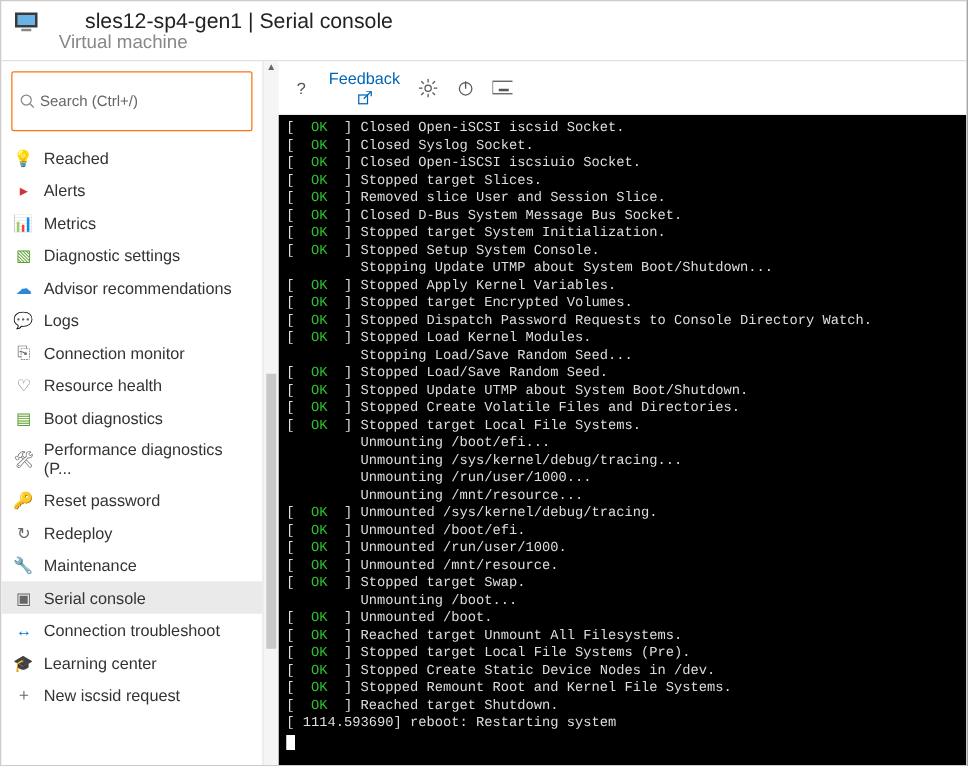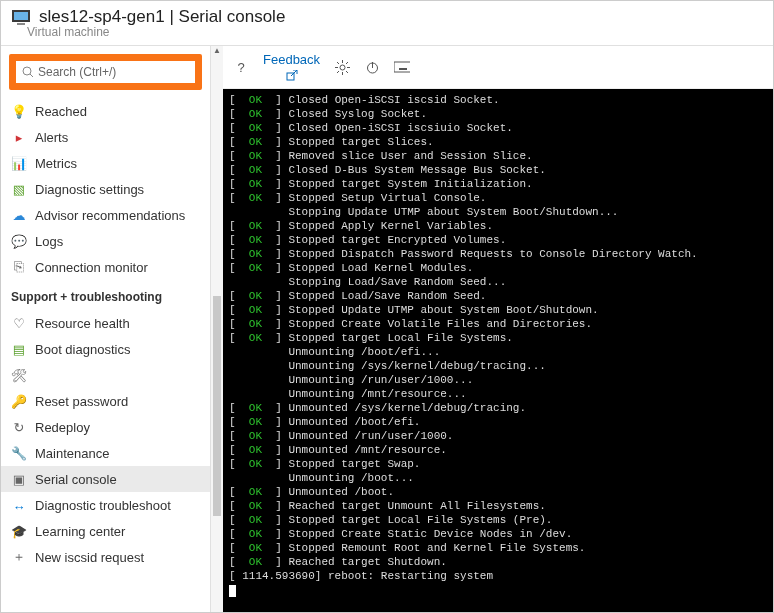"sles12-sp4-gen1 | Serial console" .header-row1 { gap: none -> 29px }
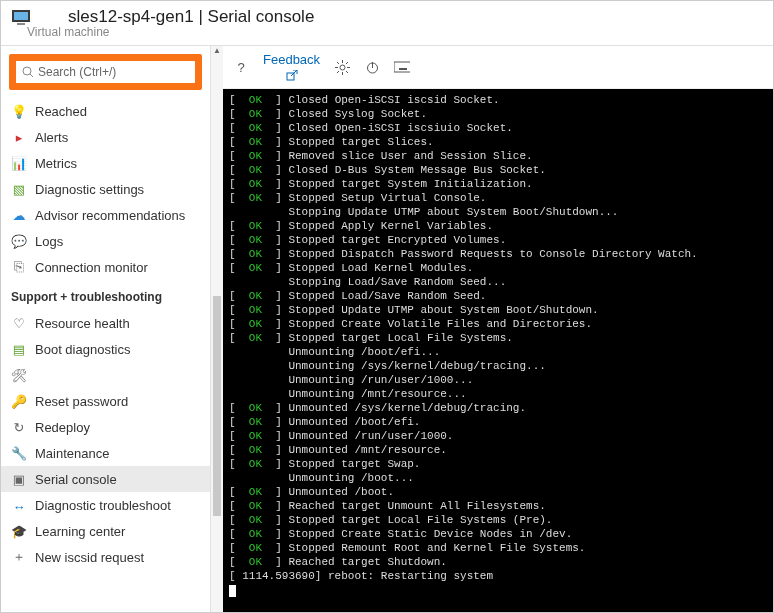"Virtual machine" .header-sub { font-size: 12px -> 15px; margin-left: 16px -> 36px }
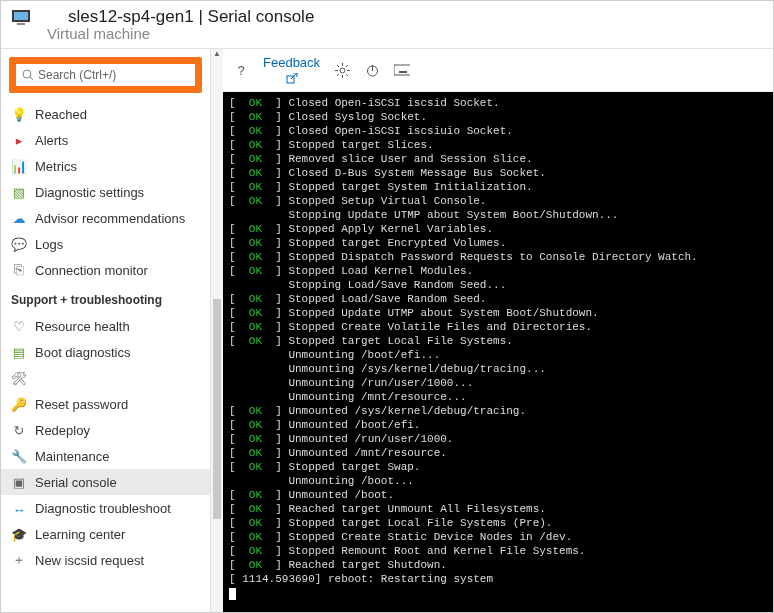"Search (Ctrl+/)" .search-box { border: 7px solid #f97316 -> 1px solid #f97316; padding: 4px 6px -> 16px 6px }
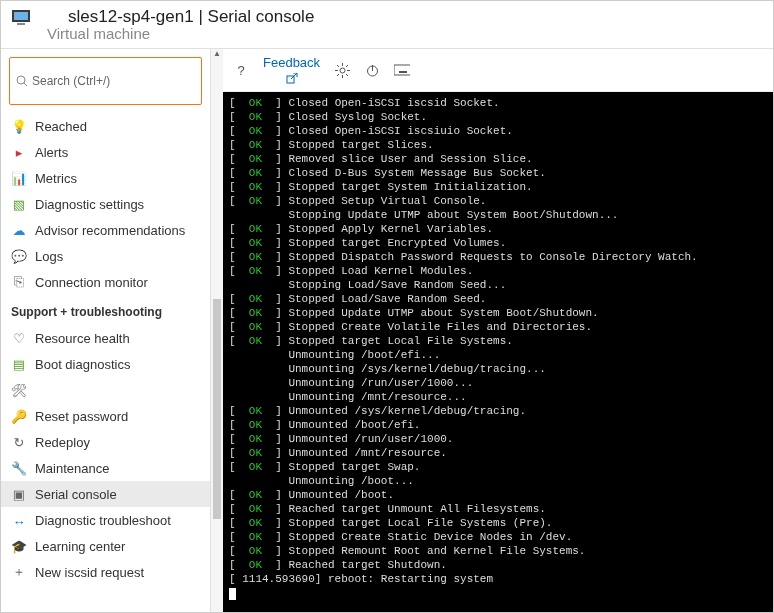"] Stopped Setup Virtual Console." span.msg { text: Virtual -> System }
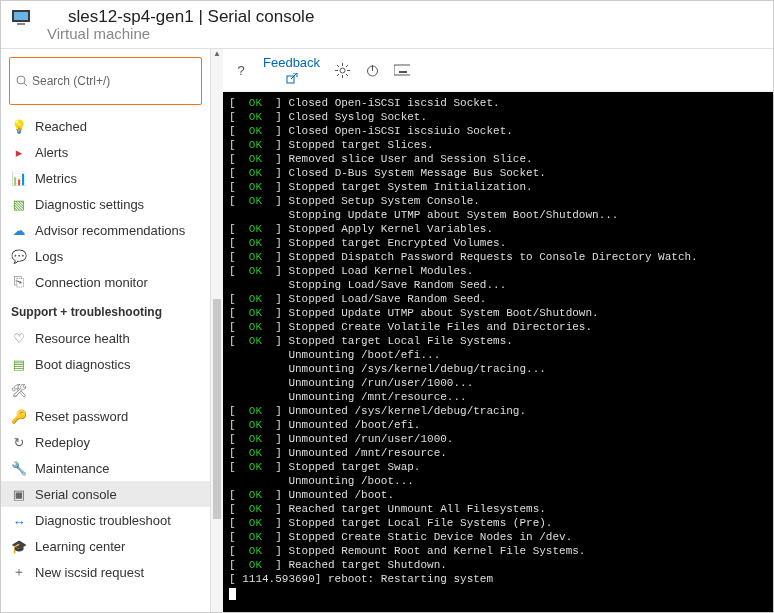"Support + troubleshooting" div.nav-section { html: <div>Support + troubleshooting</div> -> none }
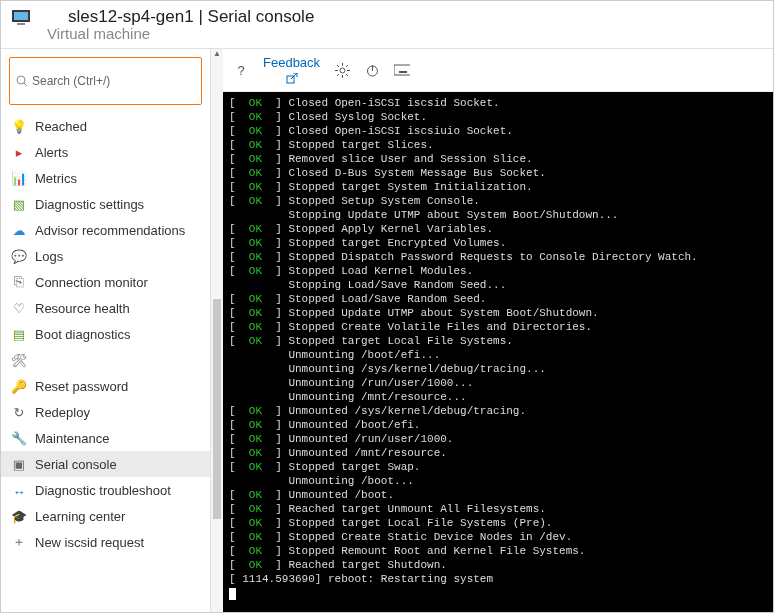"Performance diagnostics (P..." span { html: none -> <span>Performance diagnostics (P...</span> }
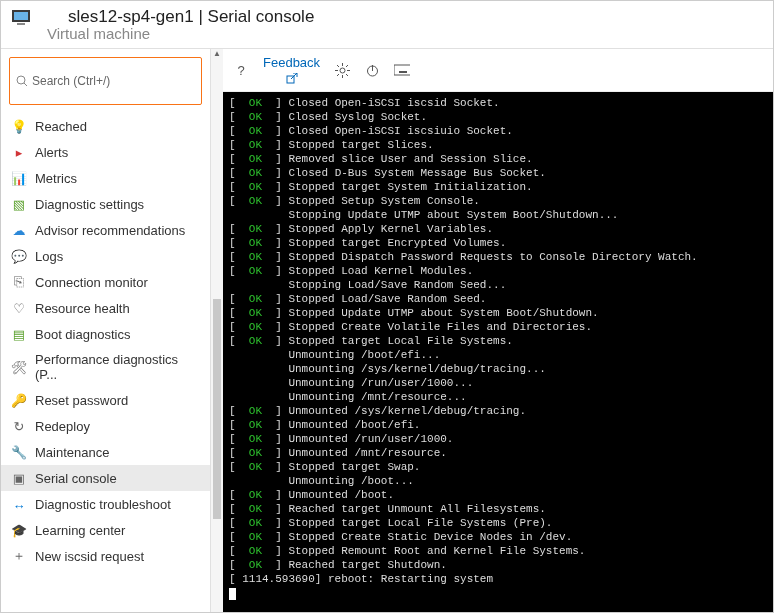"Diagnostic troubleshoot" span { text: Diagnostic -> Connection }
